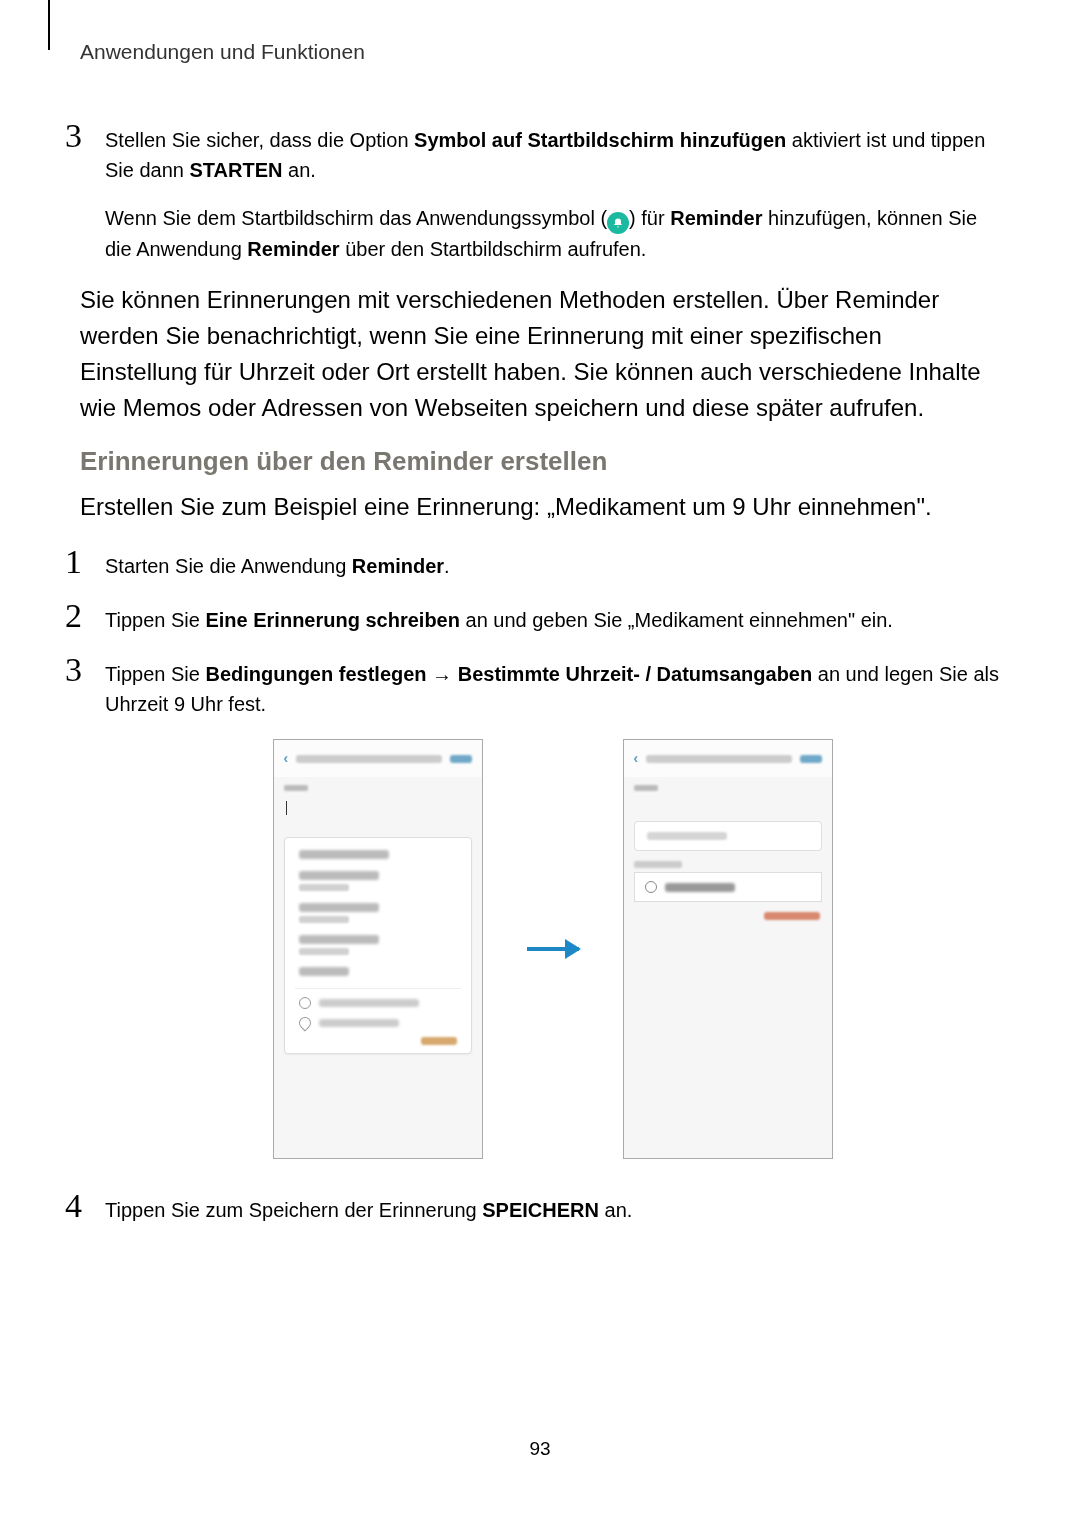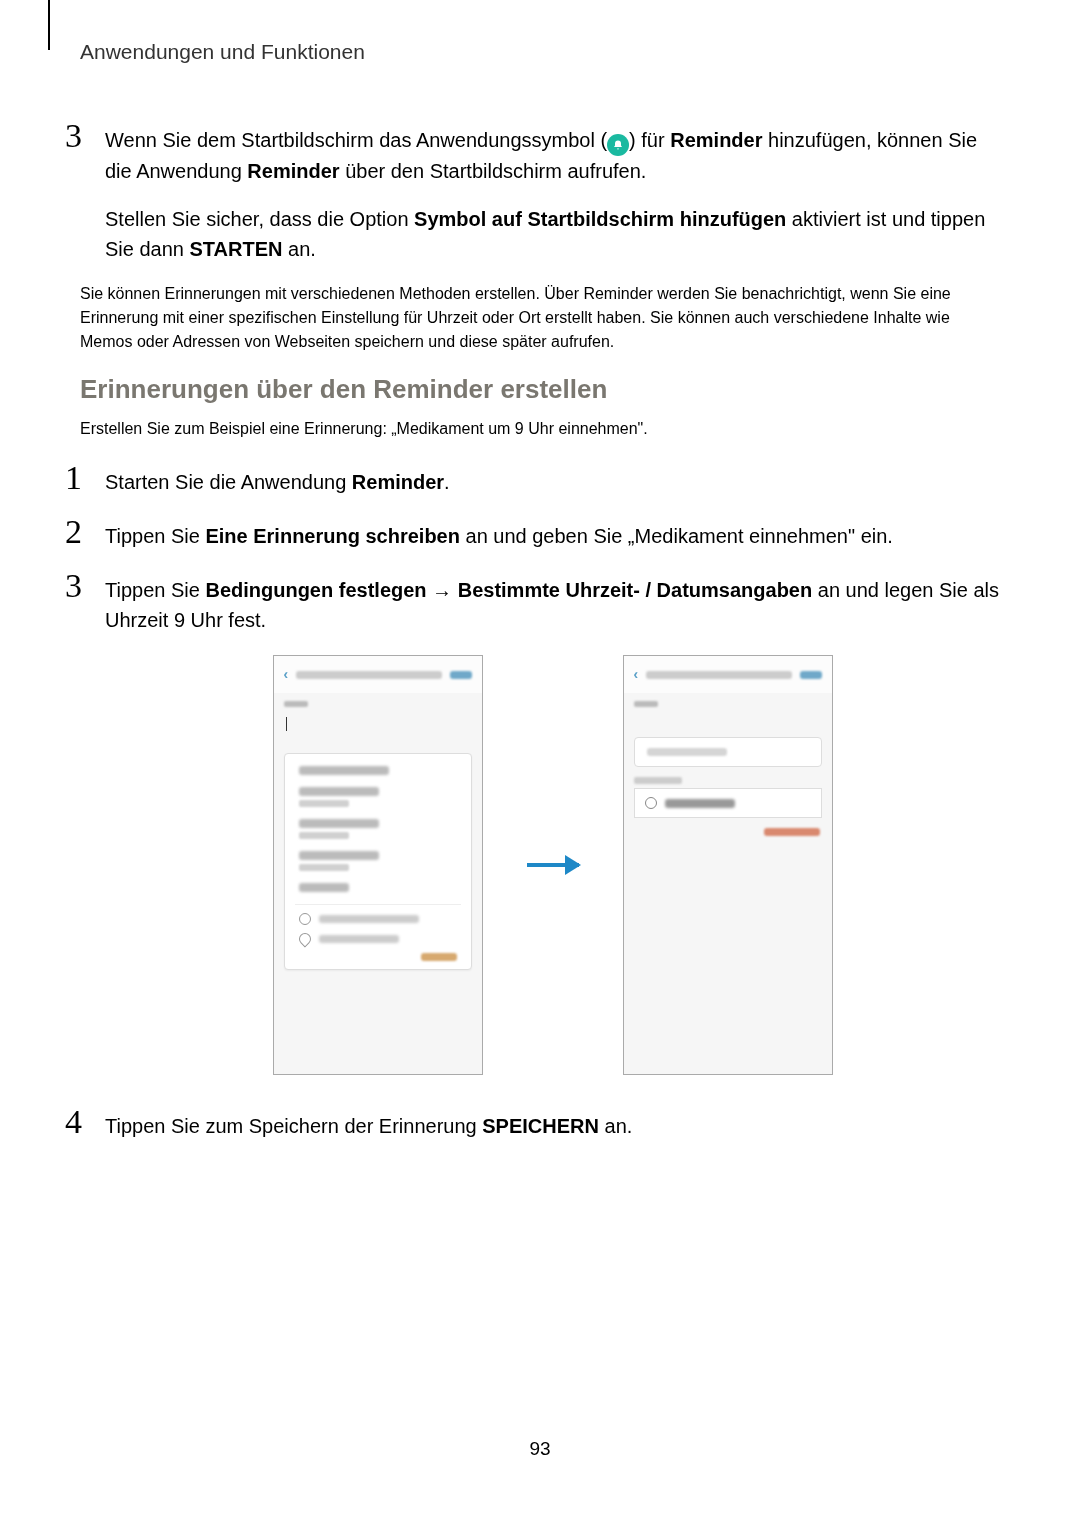"Wenn Sie dem Startbildschirm das" p { order: before "Stellen Sie sicher, dass die" -> after "Stellen Sie sicher, dass die" }
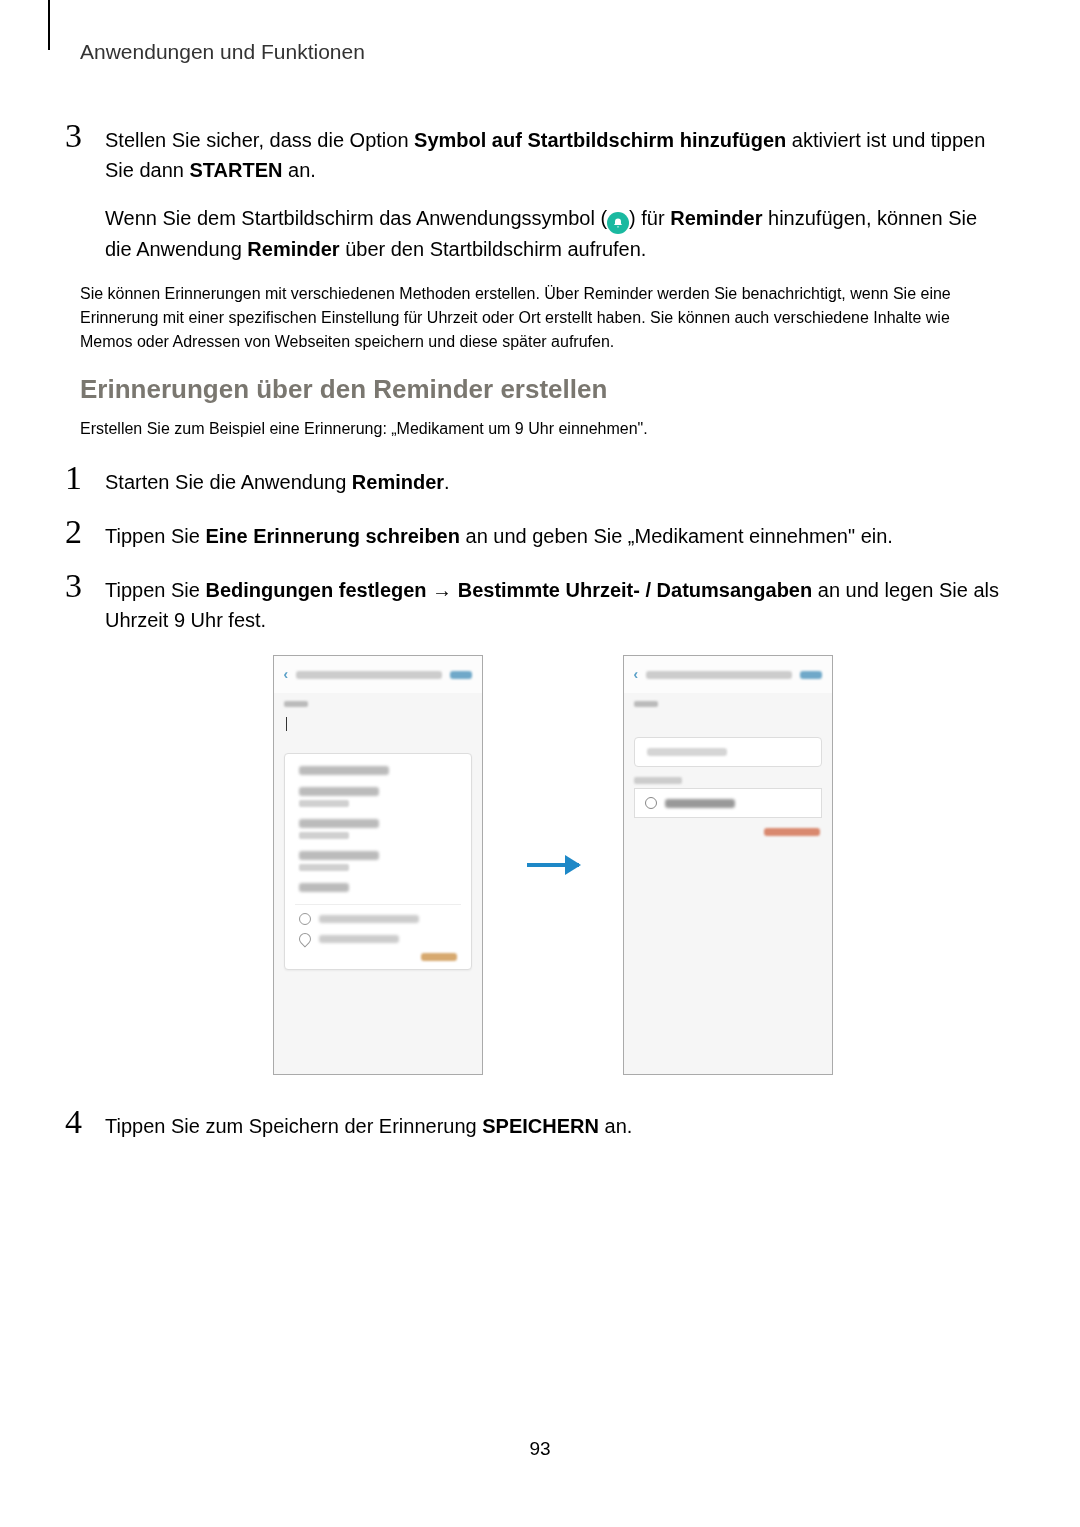"Sie können Erinnerungen mit" .para { font-size: 16px -> 24px }
